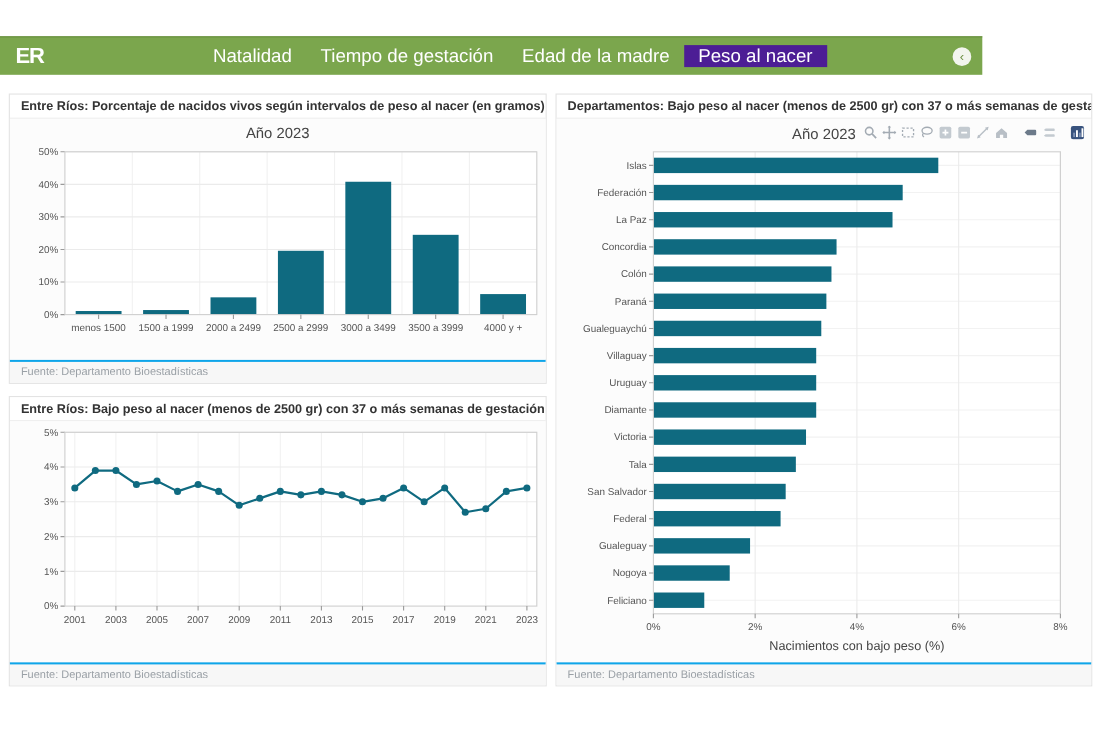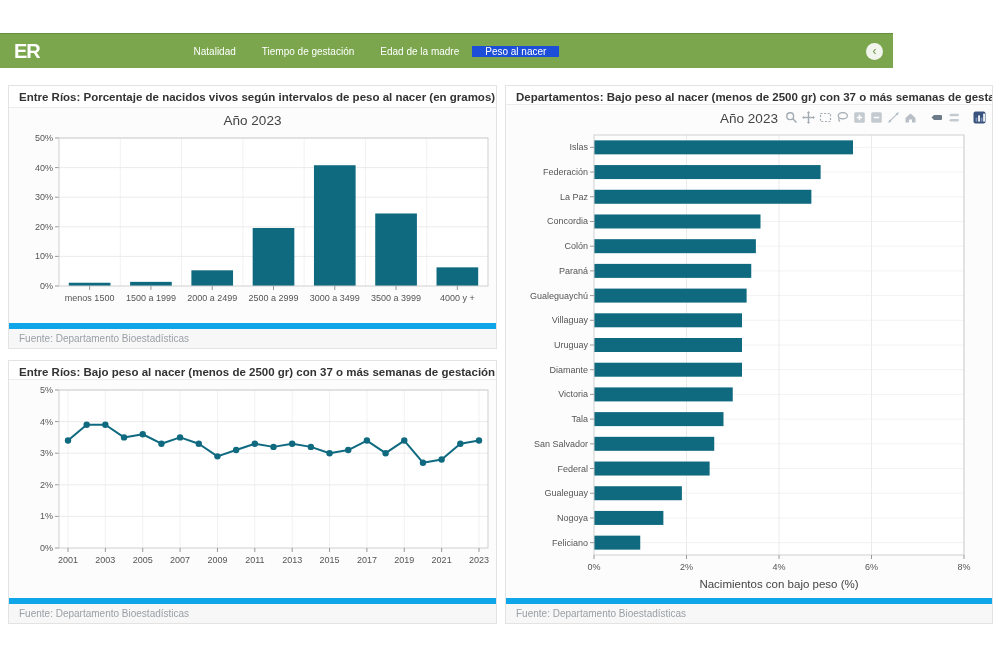"Natalidad" .tab { font-size: 10px -> 17px }
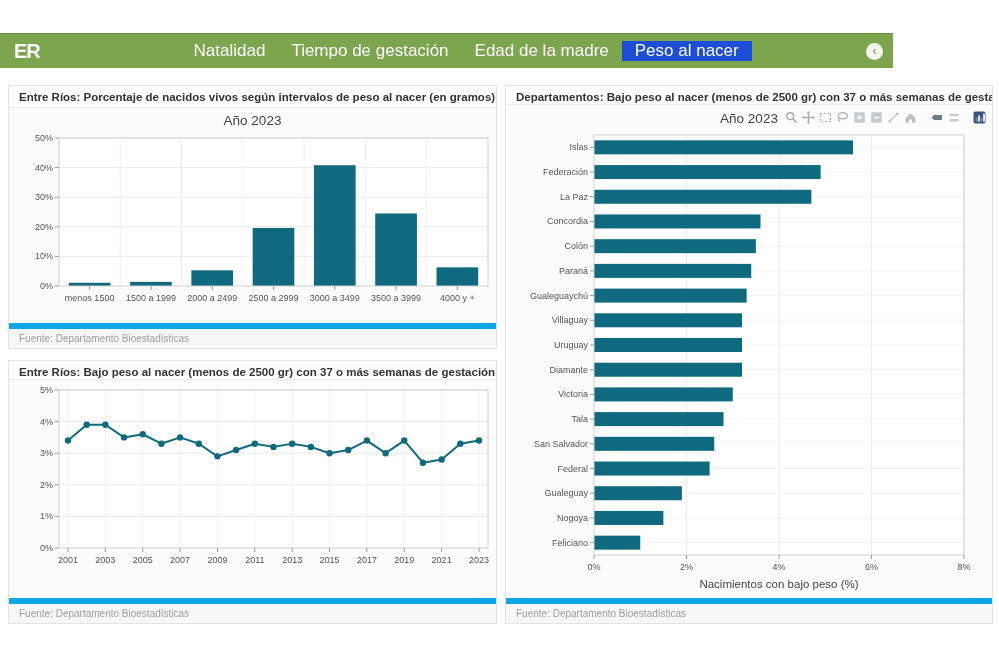"Peso al nacer" .tab.active { background: #1d4ed8 -> #4c1d95 }
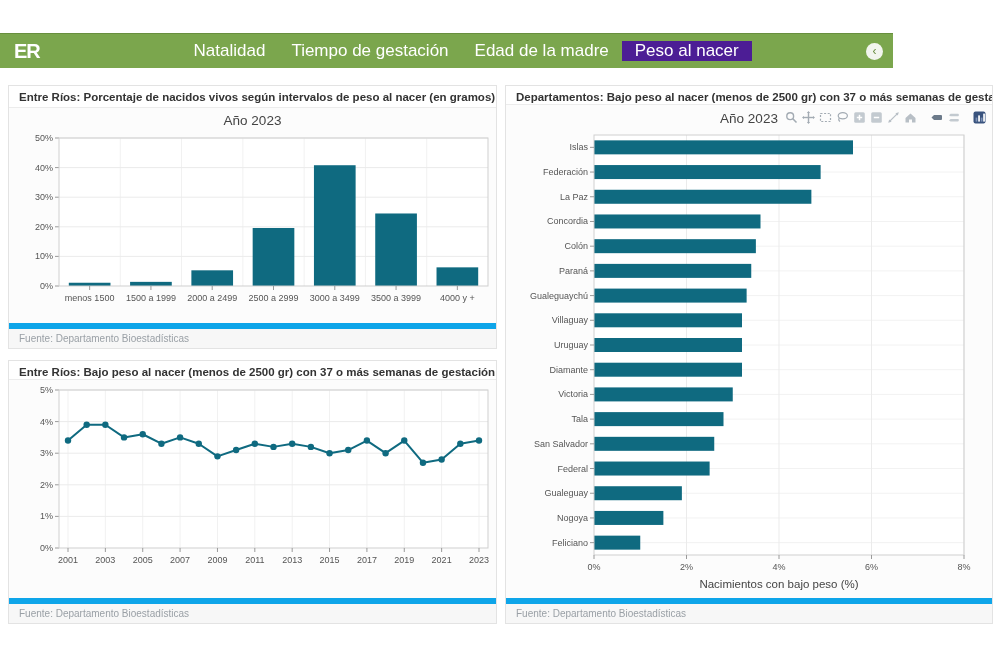"Fuente: Departamento Bioestadísticas" .panel-footer { border-top: 6px solid #0ea5e9 -> 2px solid #0ea5e9 }
